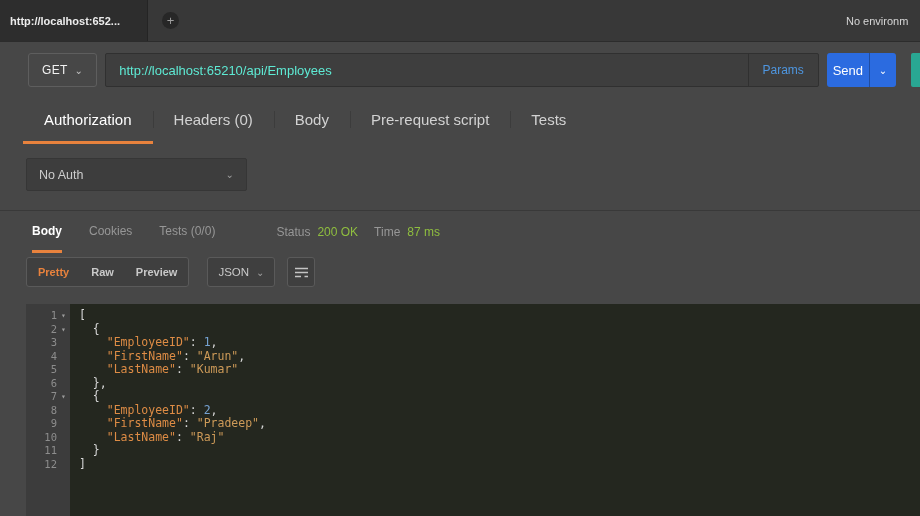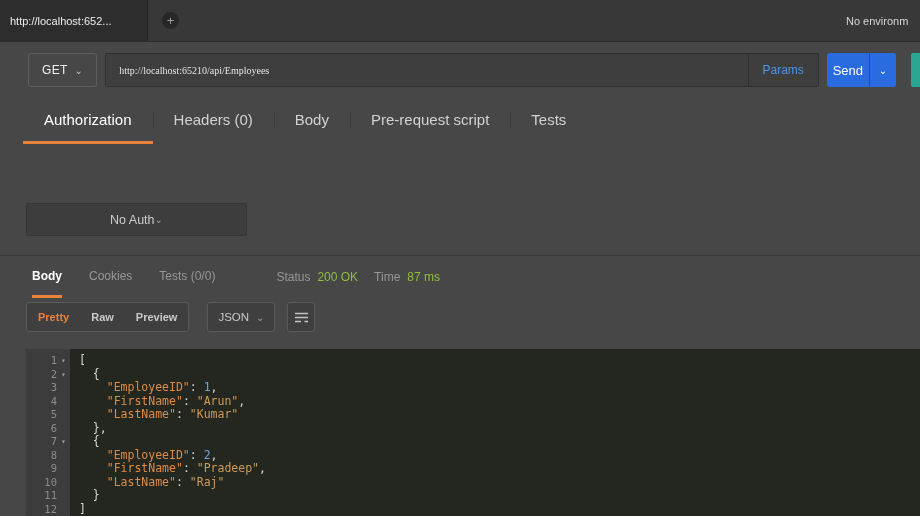"http://localhost:652..." .tab-title { font-weight: normal -> bold }
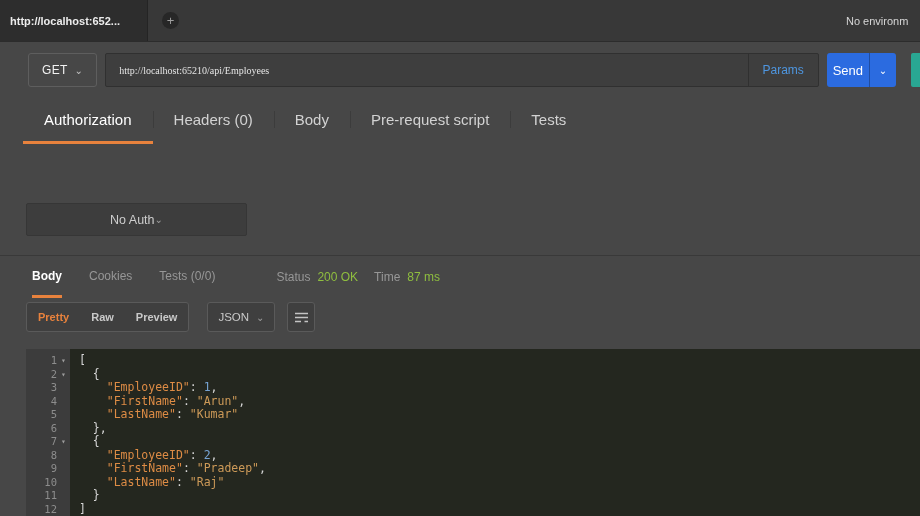"http://localhost:65210/api/Employees" .url-input { color: #e5e5e5 -> #5eead4; font-family: Liberation Serif, serif -> Liberation Sans, sans-serif; font-size: 10px -> 13px }
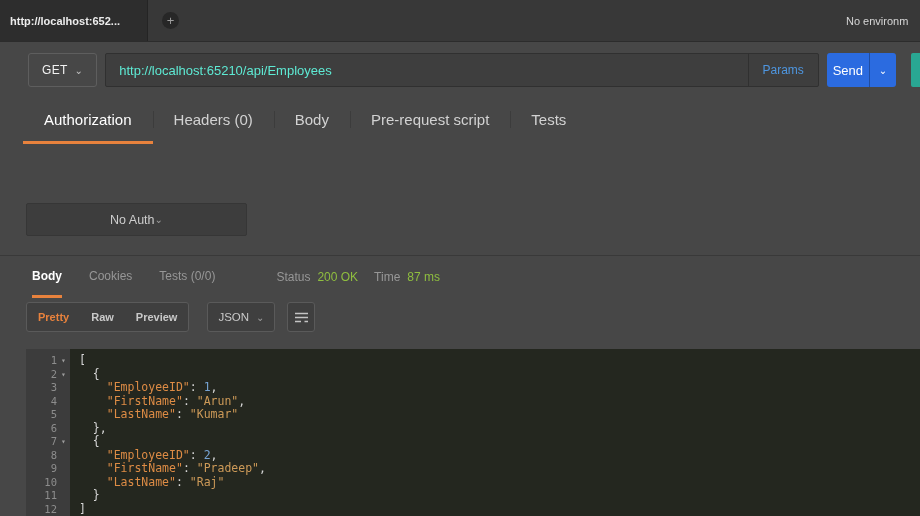"No Auth" .auth-select { justify-content: center -> space-between; margin-top: 45px -> none }
